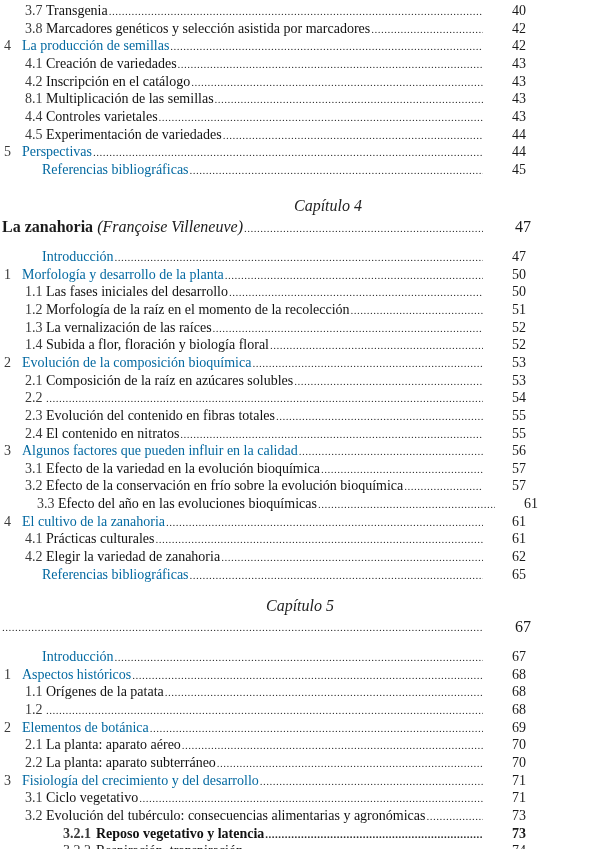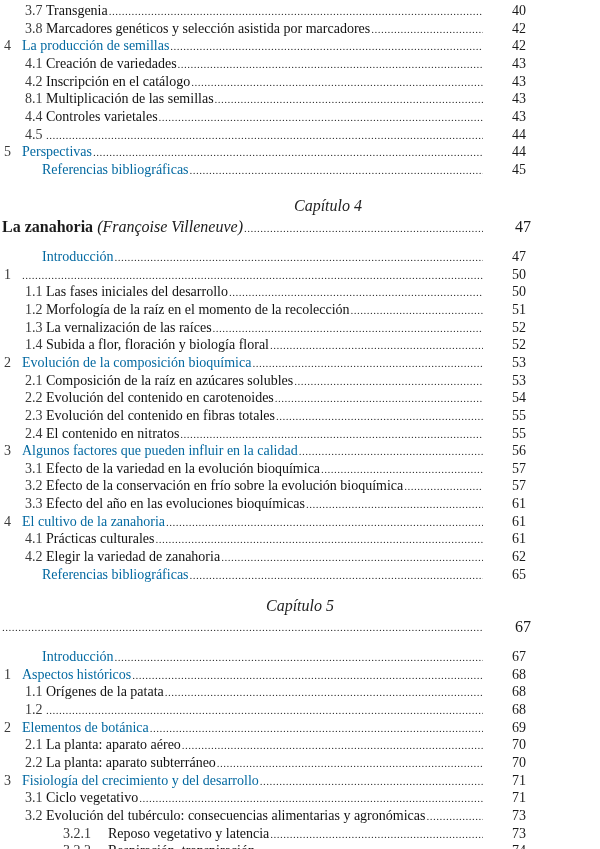"Experimentación de variedades" span.t { html: none -> <span>Experimentación de variedades</span> }
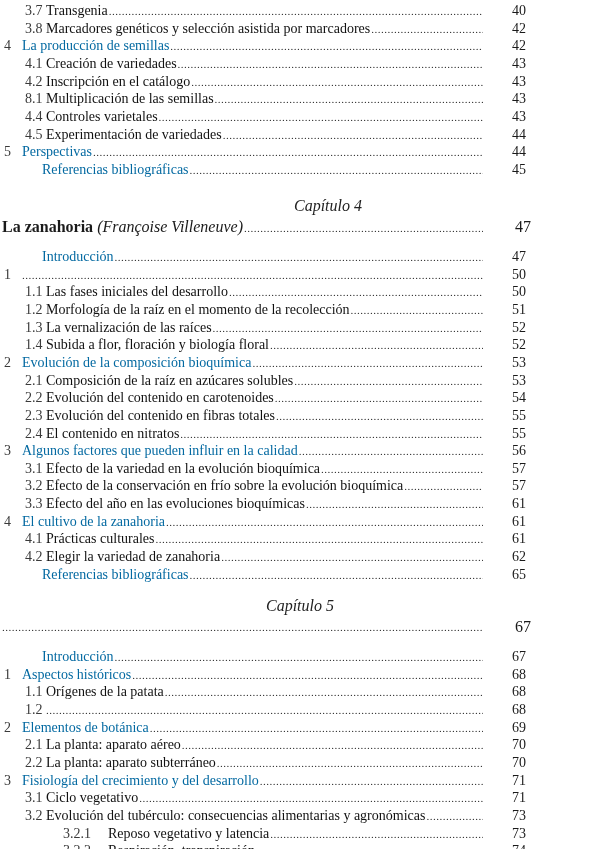"Morfología y desarrollo de la" span.t { html: none -> <span>Morfología y desarrollo de la planta</span> }
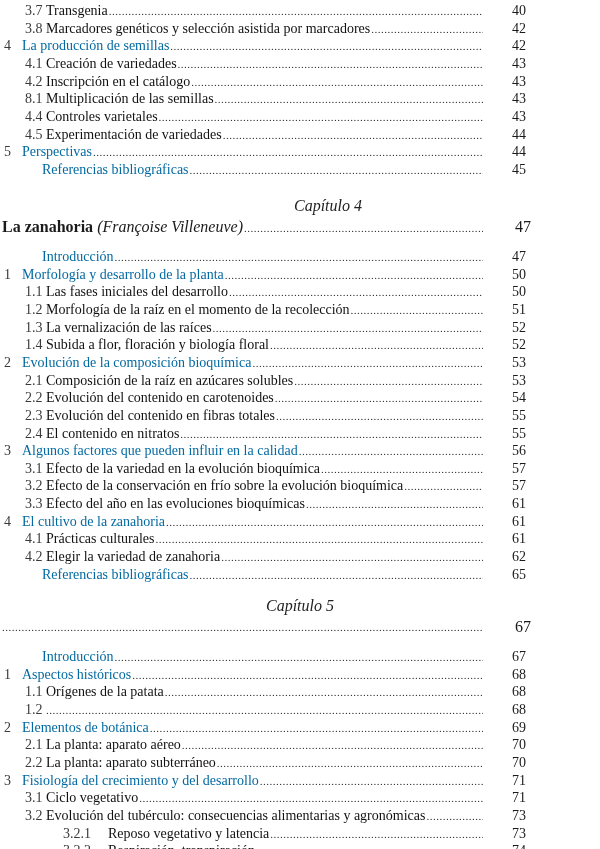"Evolución del contenido en carotenoides" span.t { html: <span>Evolución del contenido en carotenoides</span> -> none }
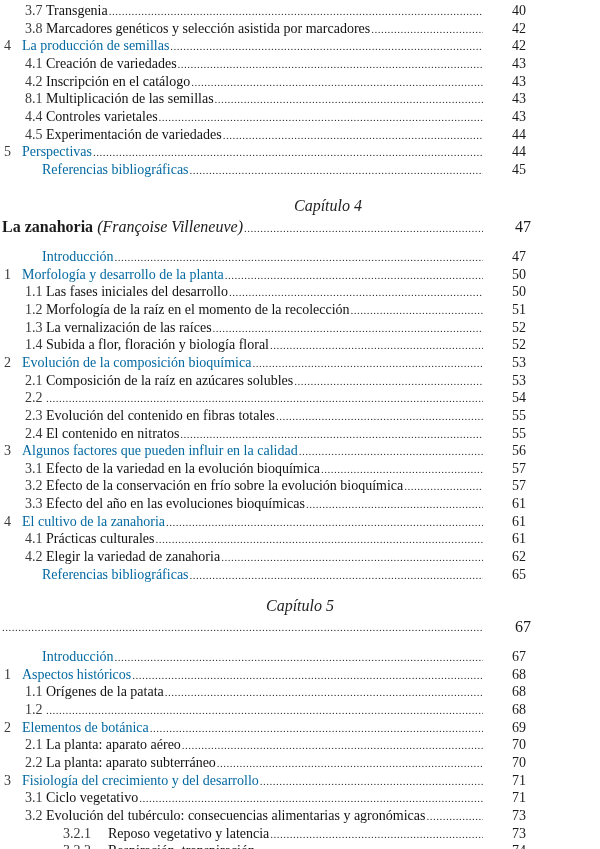"3.3" div.row { margin-left: none -> 12px }
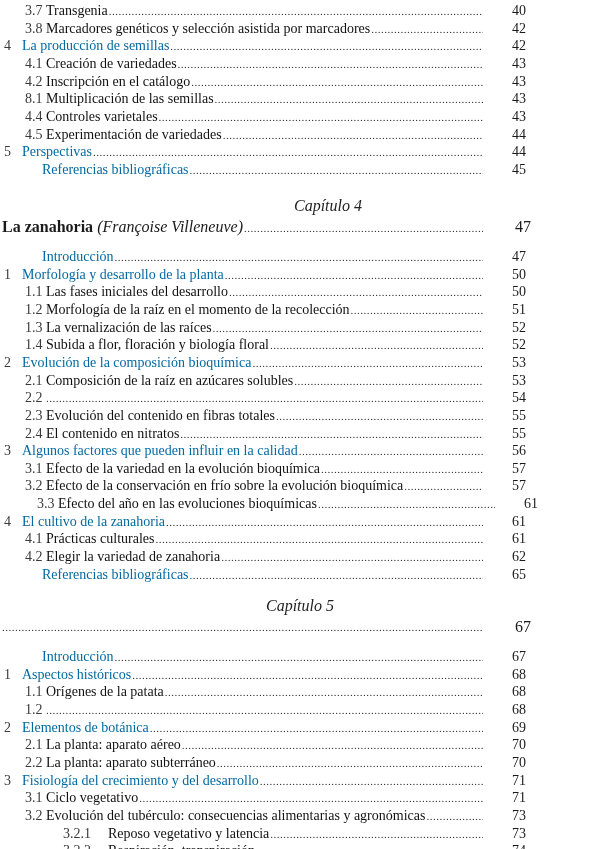"3.2.1" div.row { font-weight: none -> bold }
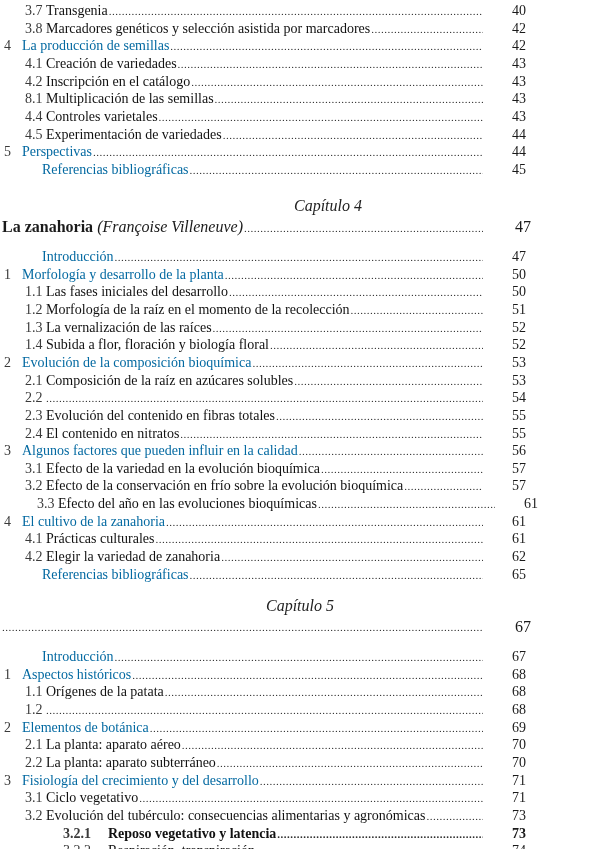"Reposo vegetativo y latencia" .l3 .lead { left: 108px -> 96px }
